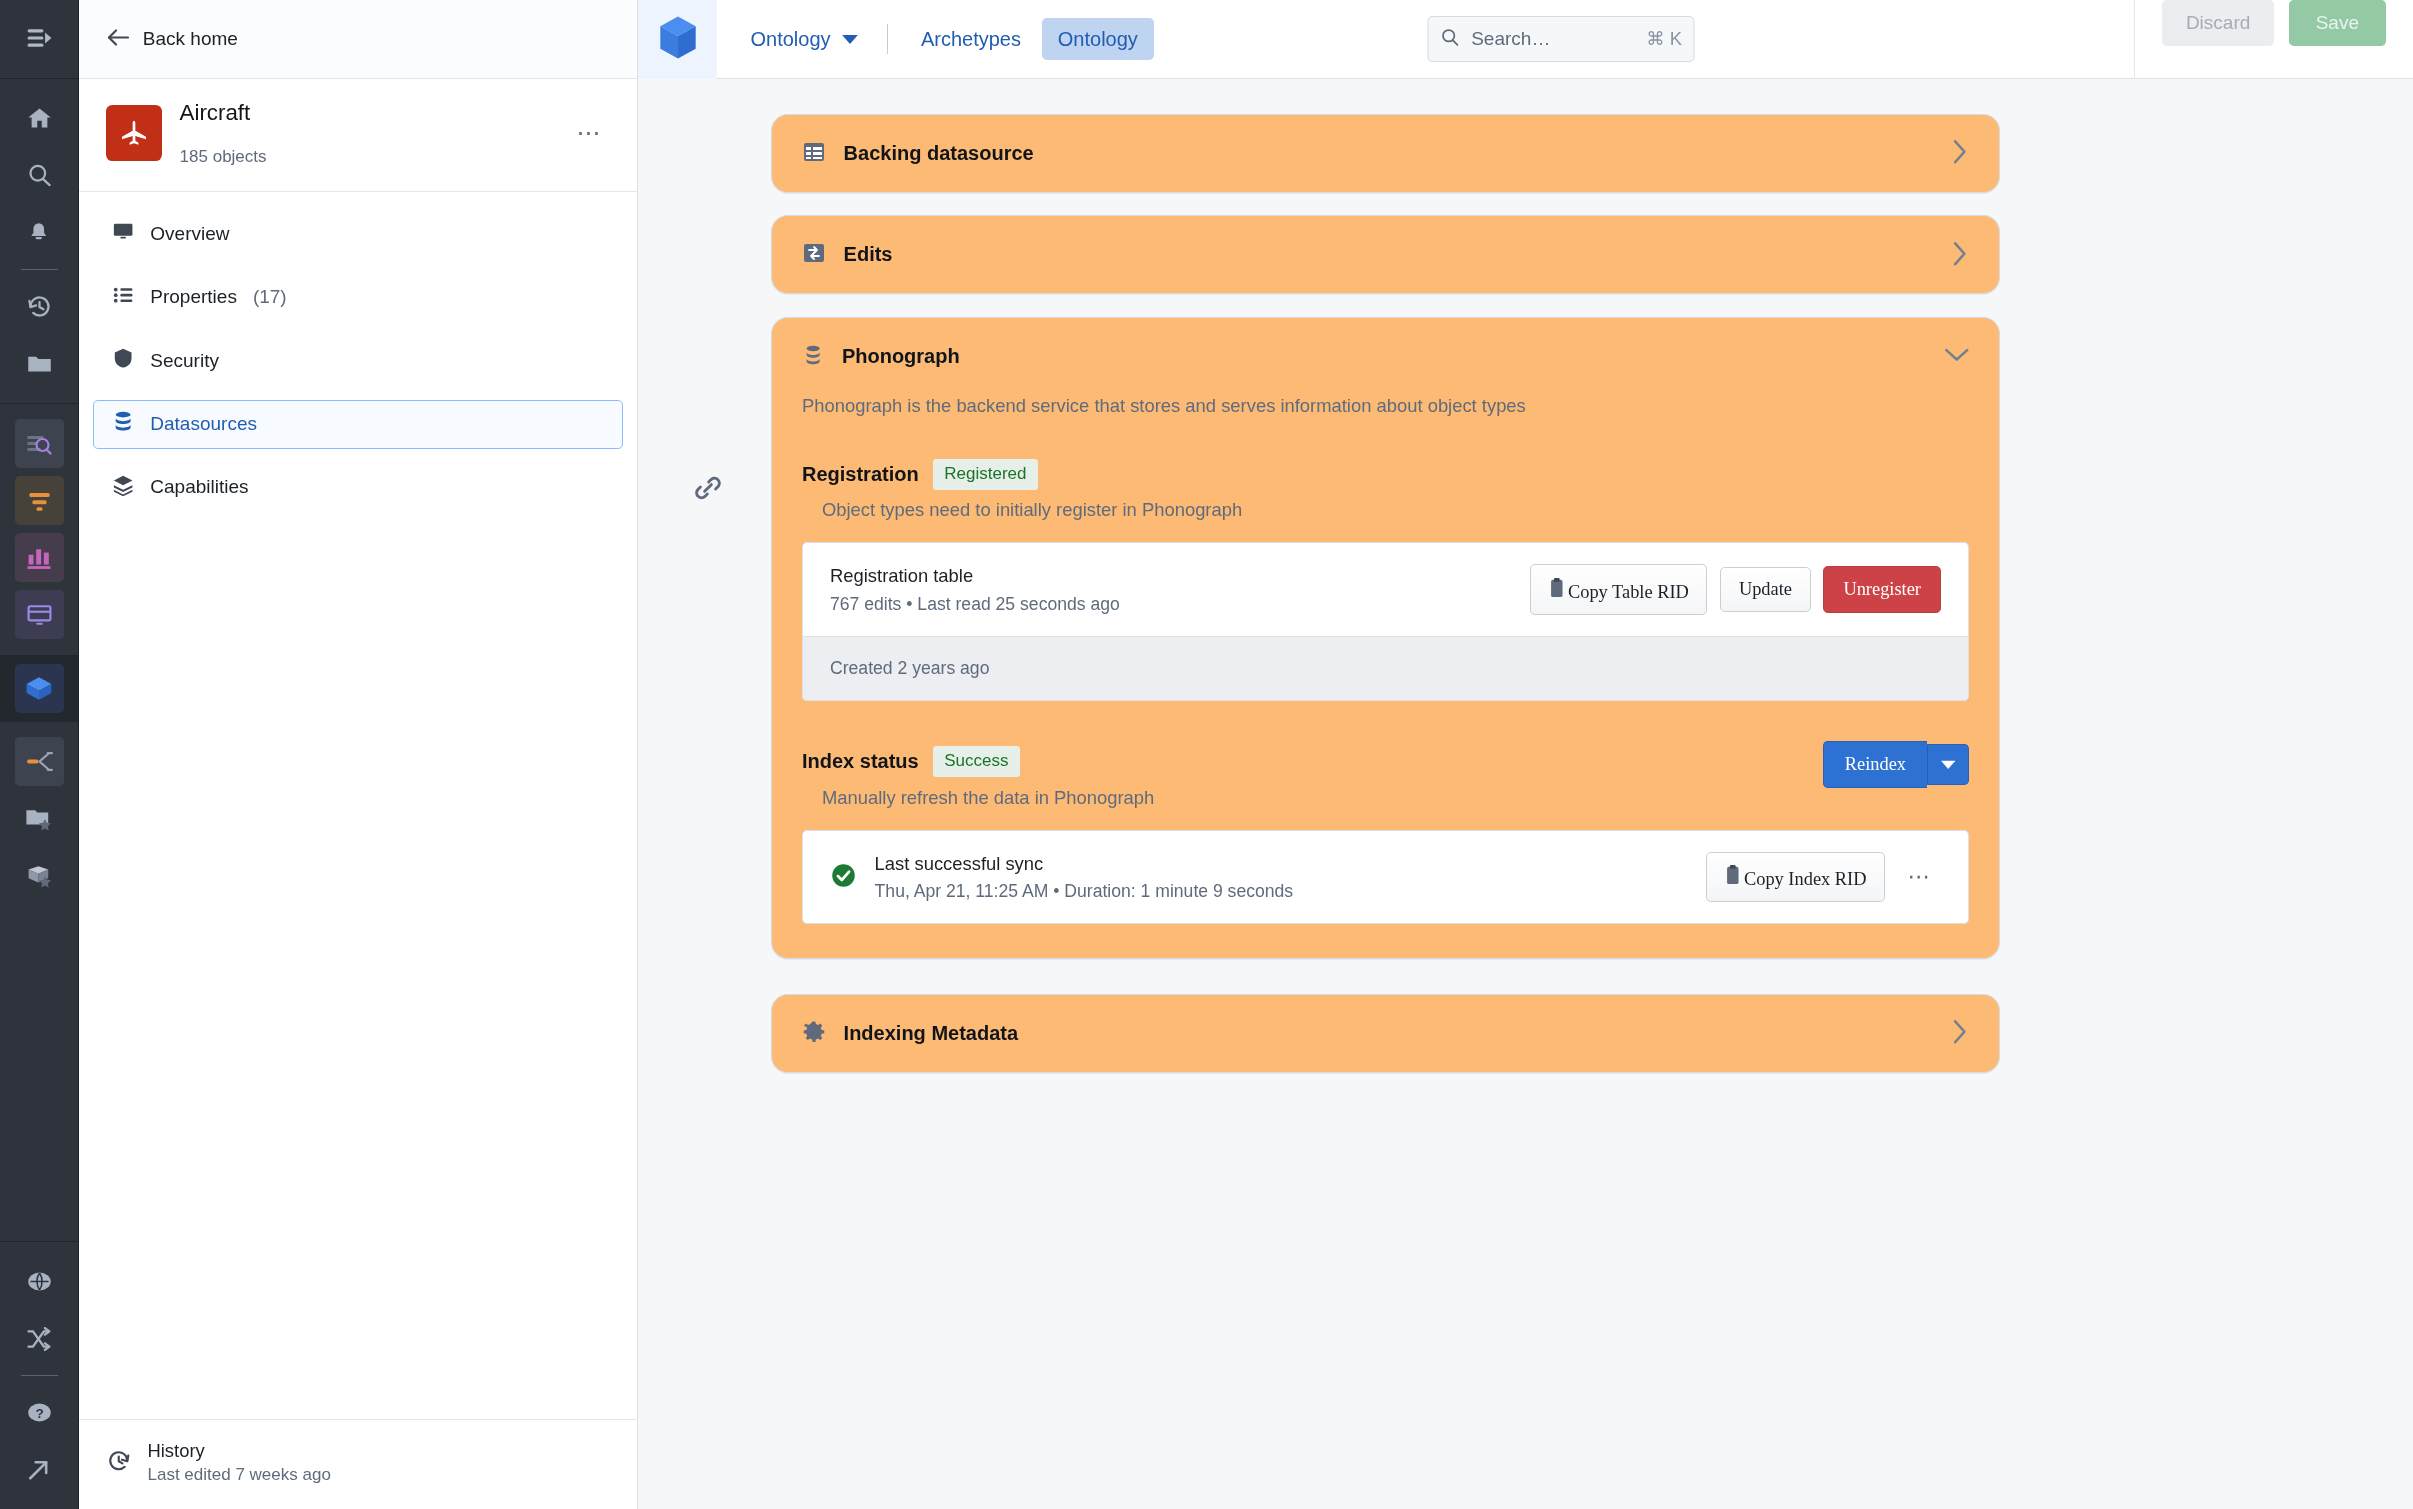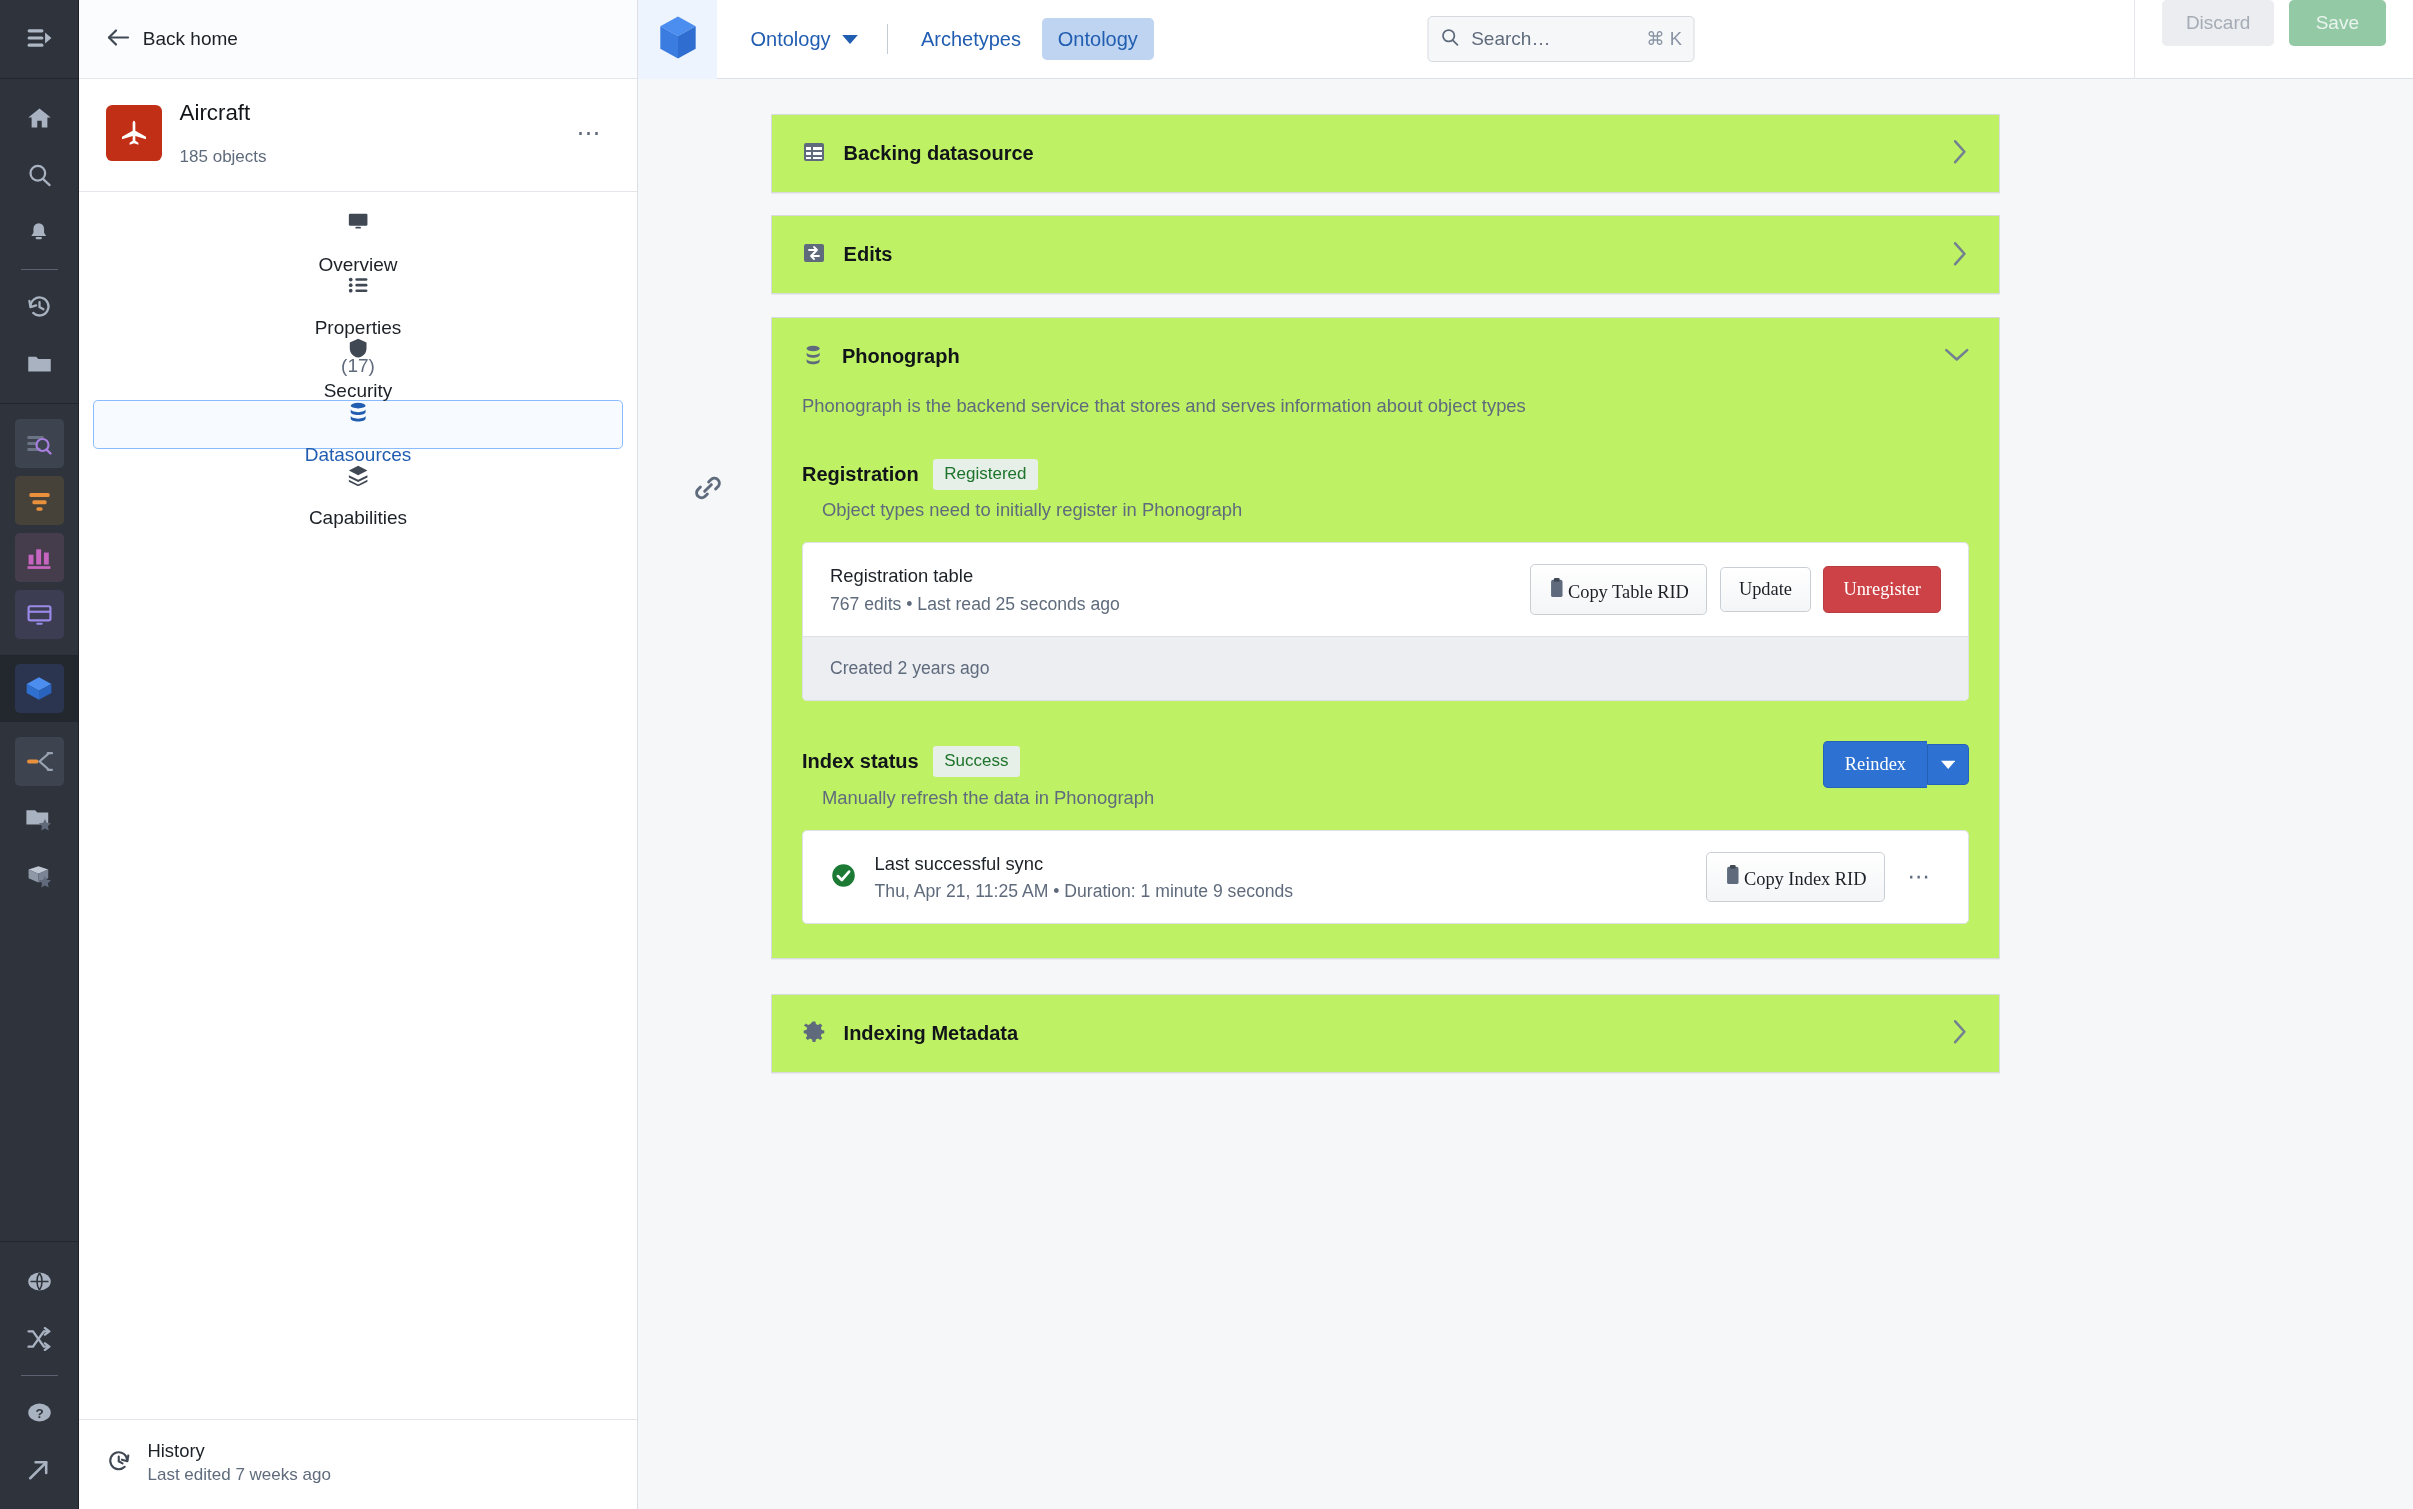"Backing datasource" .card { background: #bef264 -> #fdba74; border-radius: 1px -> 17px }
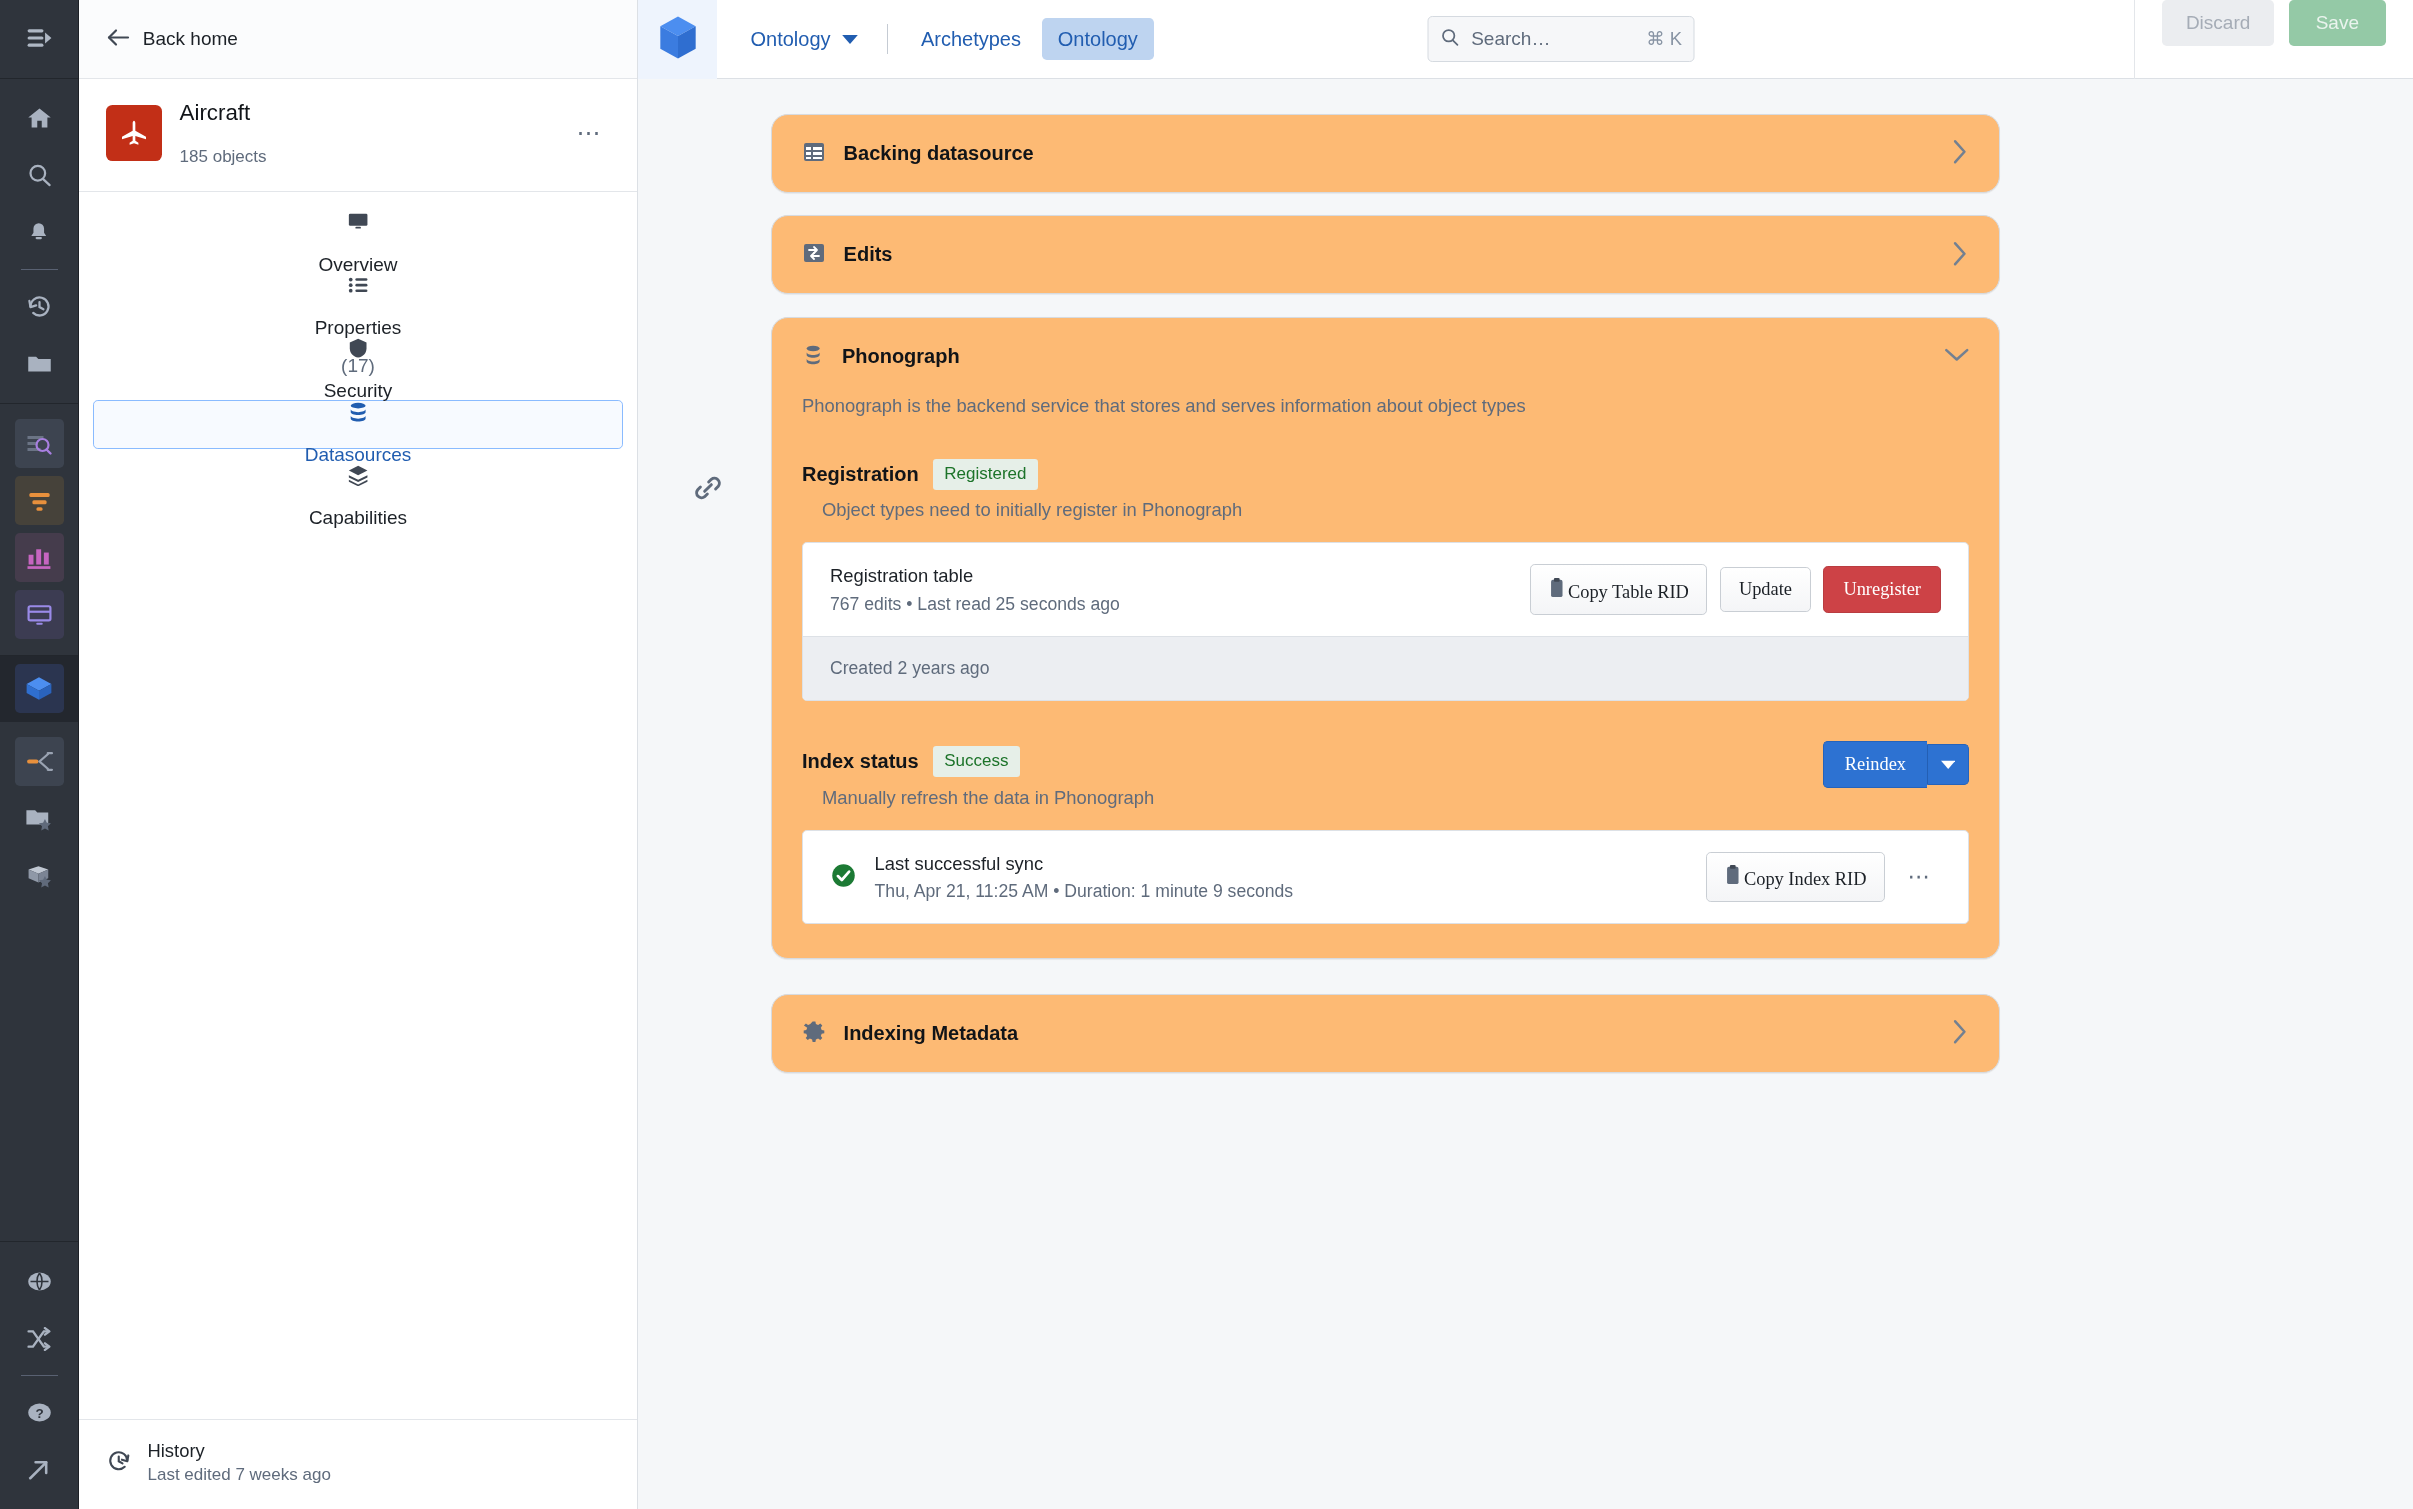"Overview" .nav-item { flex-direction: column -> none }
